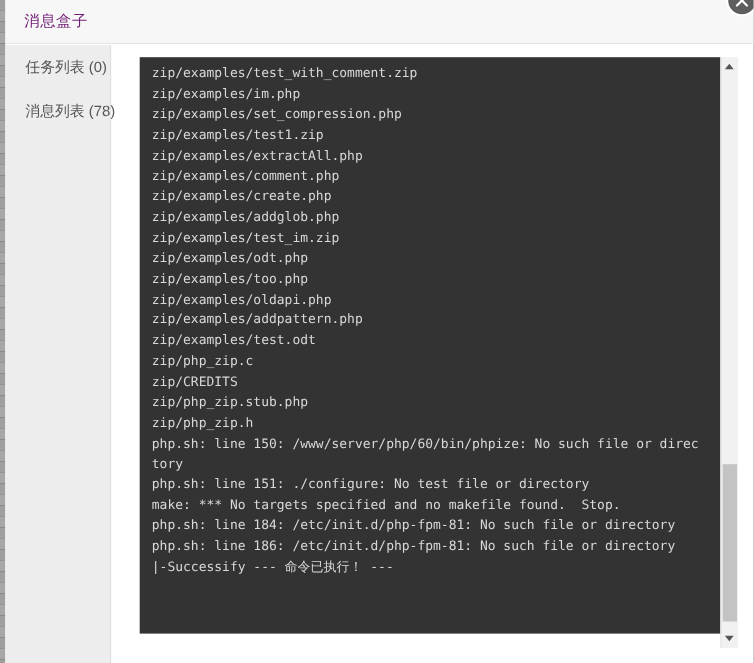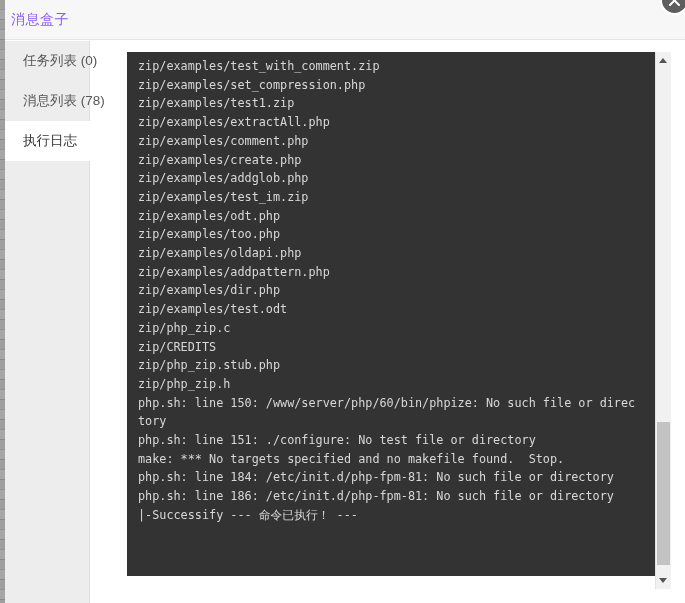"消息盒子" #dialog-title { color: #8b5cf6 -> #701a75; left: 6px -> 17px }
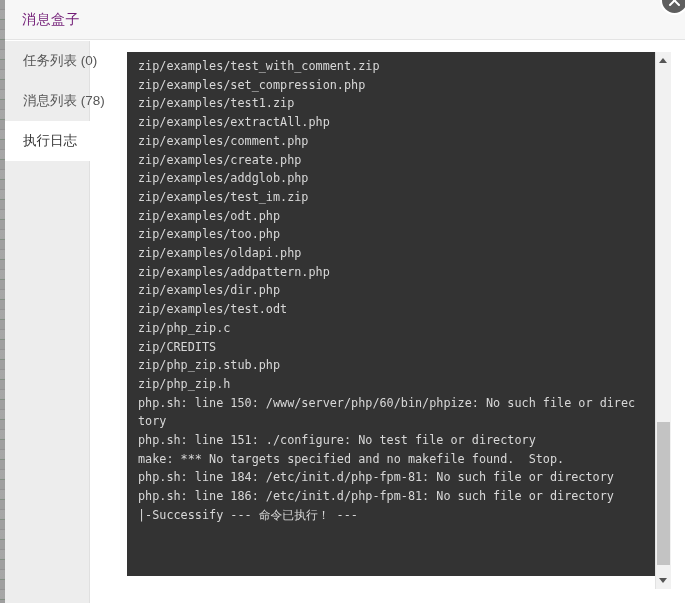"任务列表 (0)" #sidebar { width: 85px -> 96px }
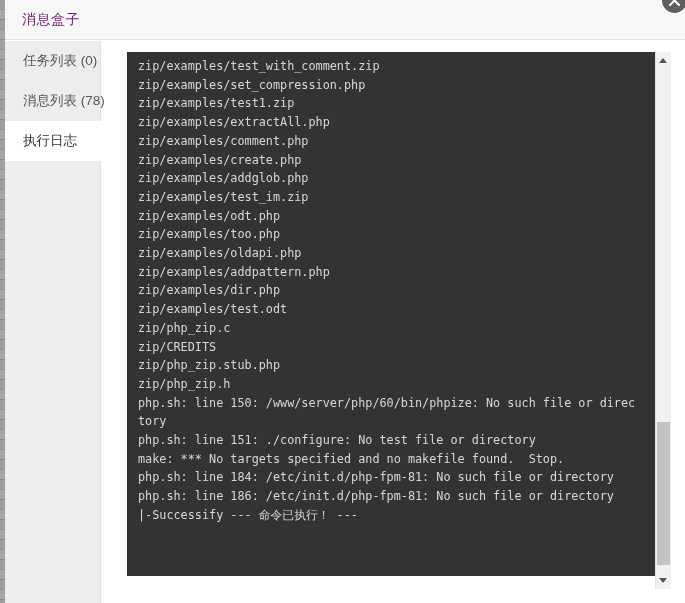"zip/examples/im.php" div.log-line { html: none -> <div>zip/examples/im.php</div> }
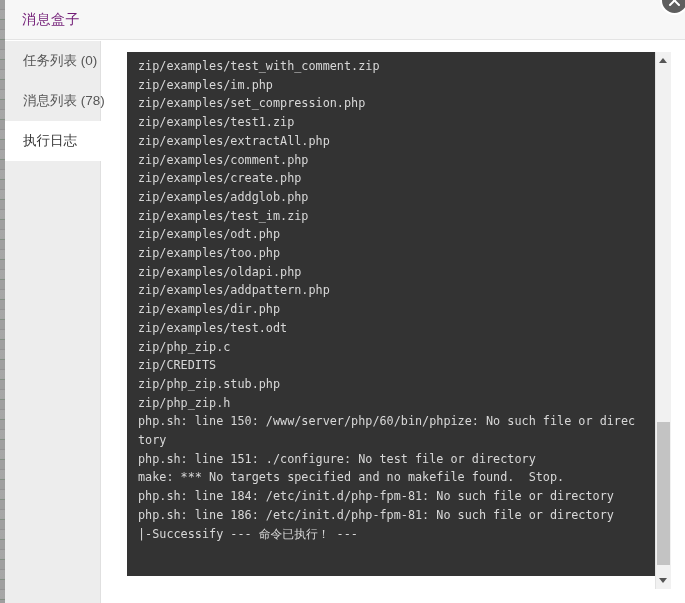"执行日志" div.nav-item { html: <div>执行日志</div> -> none }
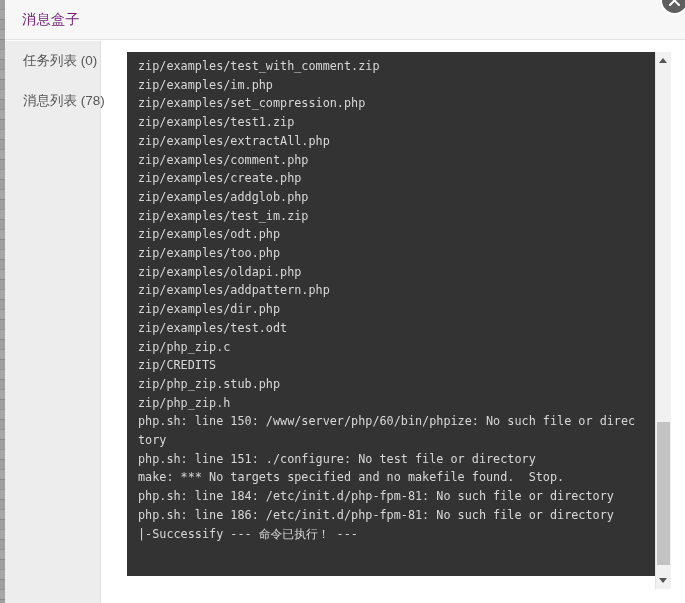"zip/examples/dir.php" div.log-line { html: <div>zip/examples/dir.php</div> -> none }
